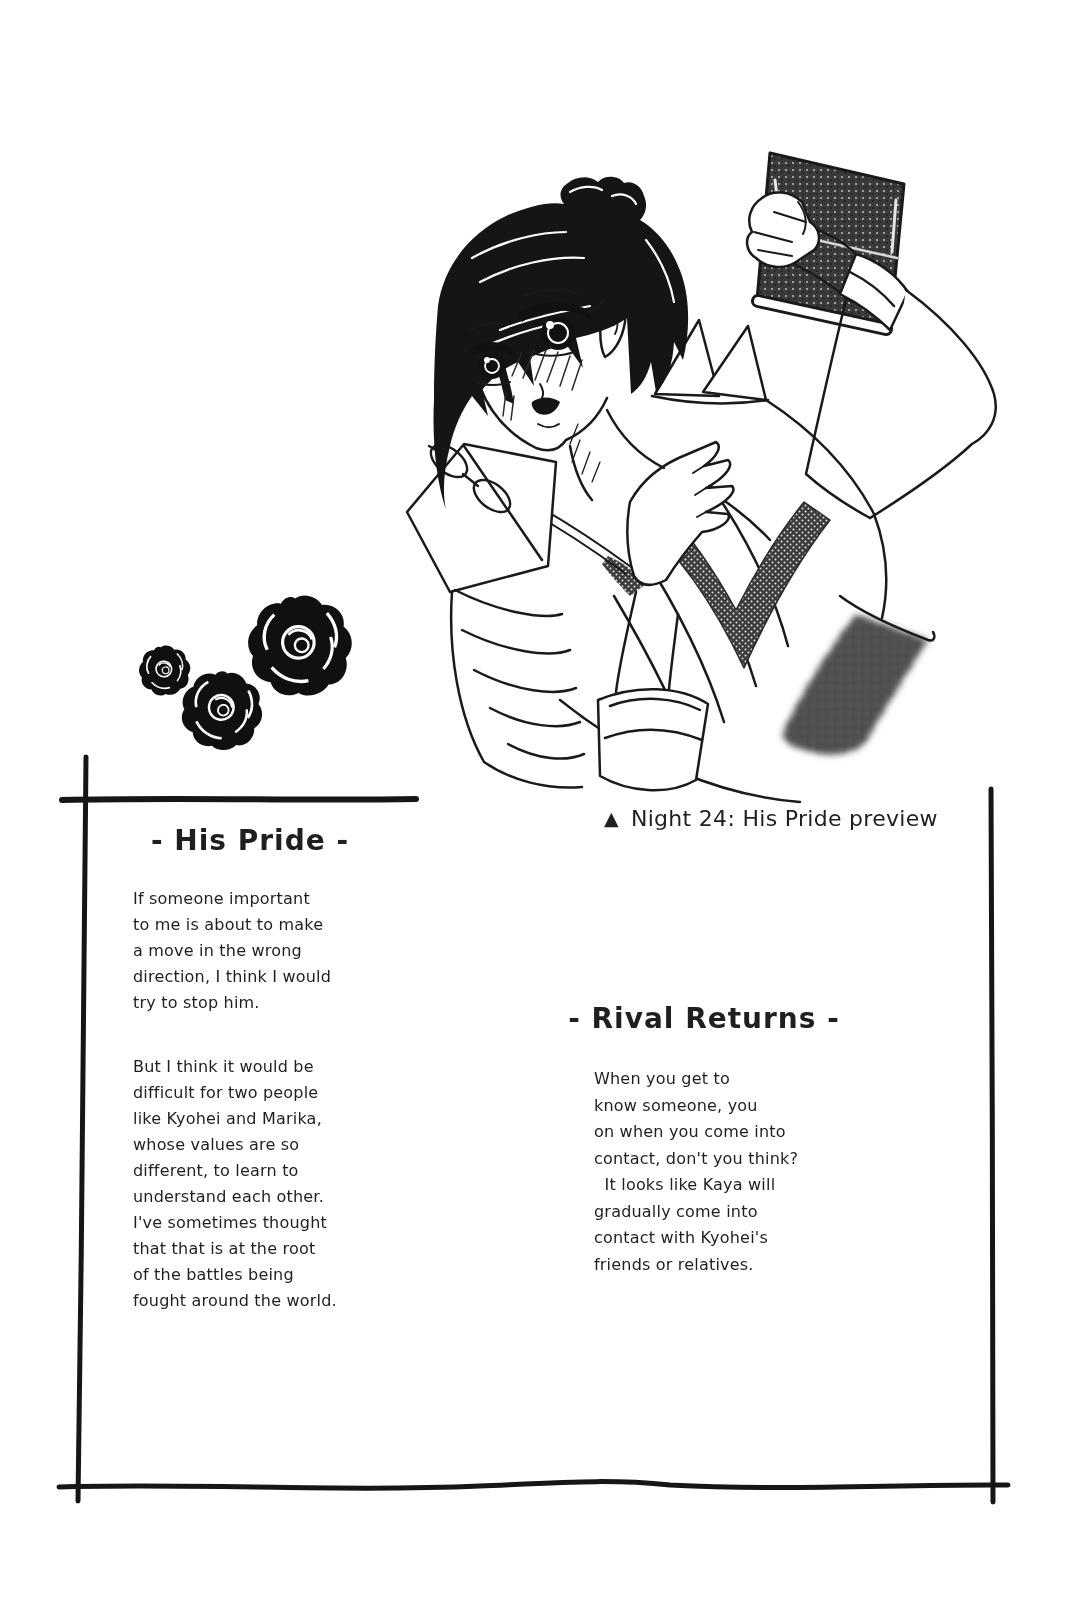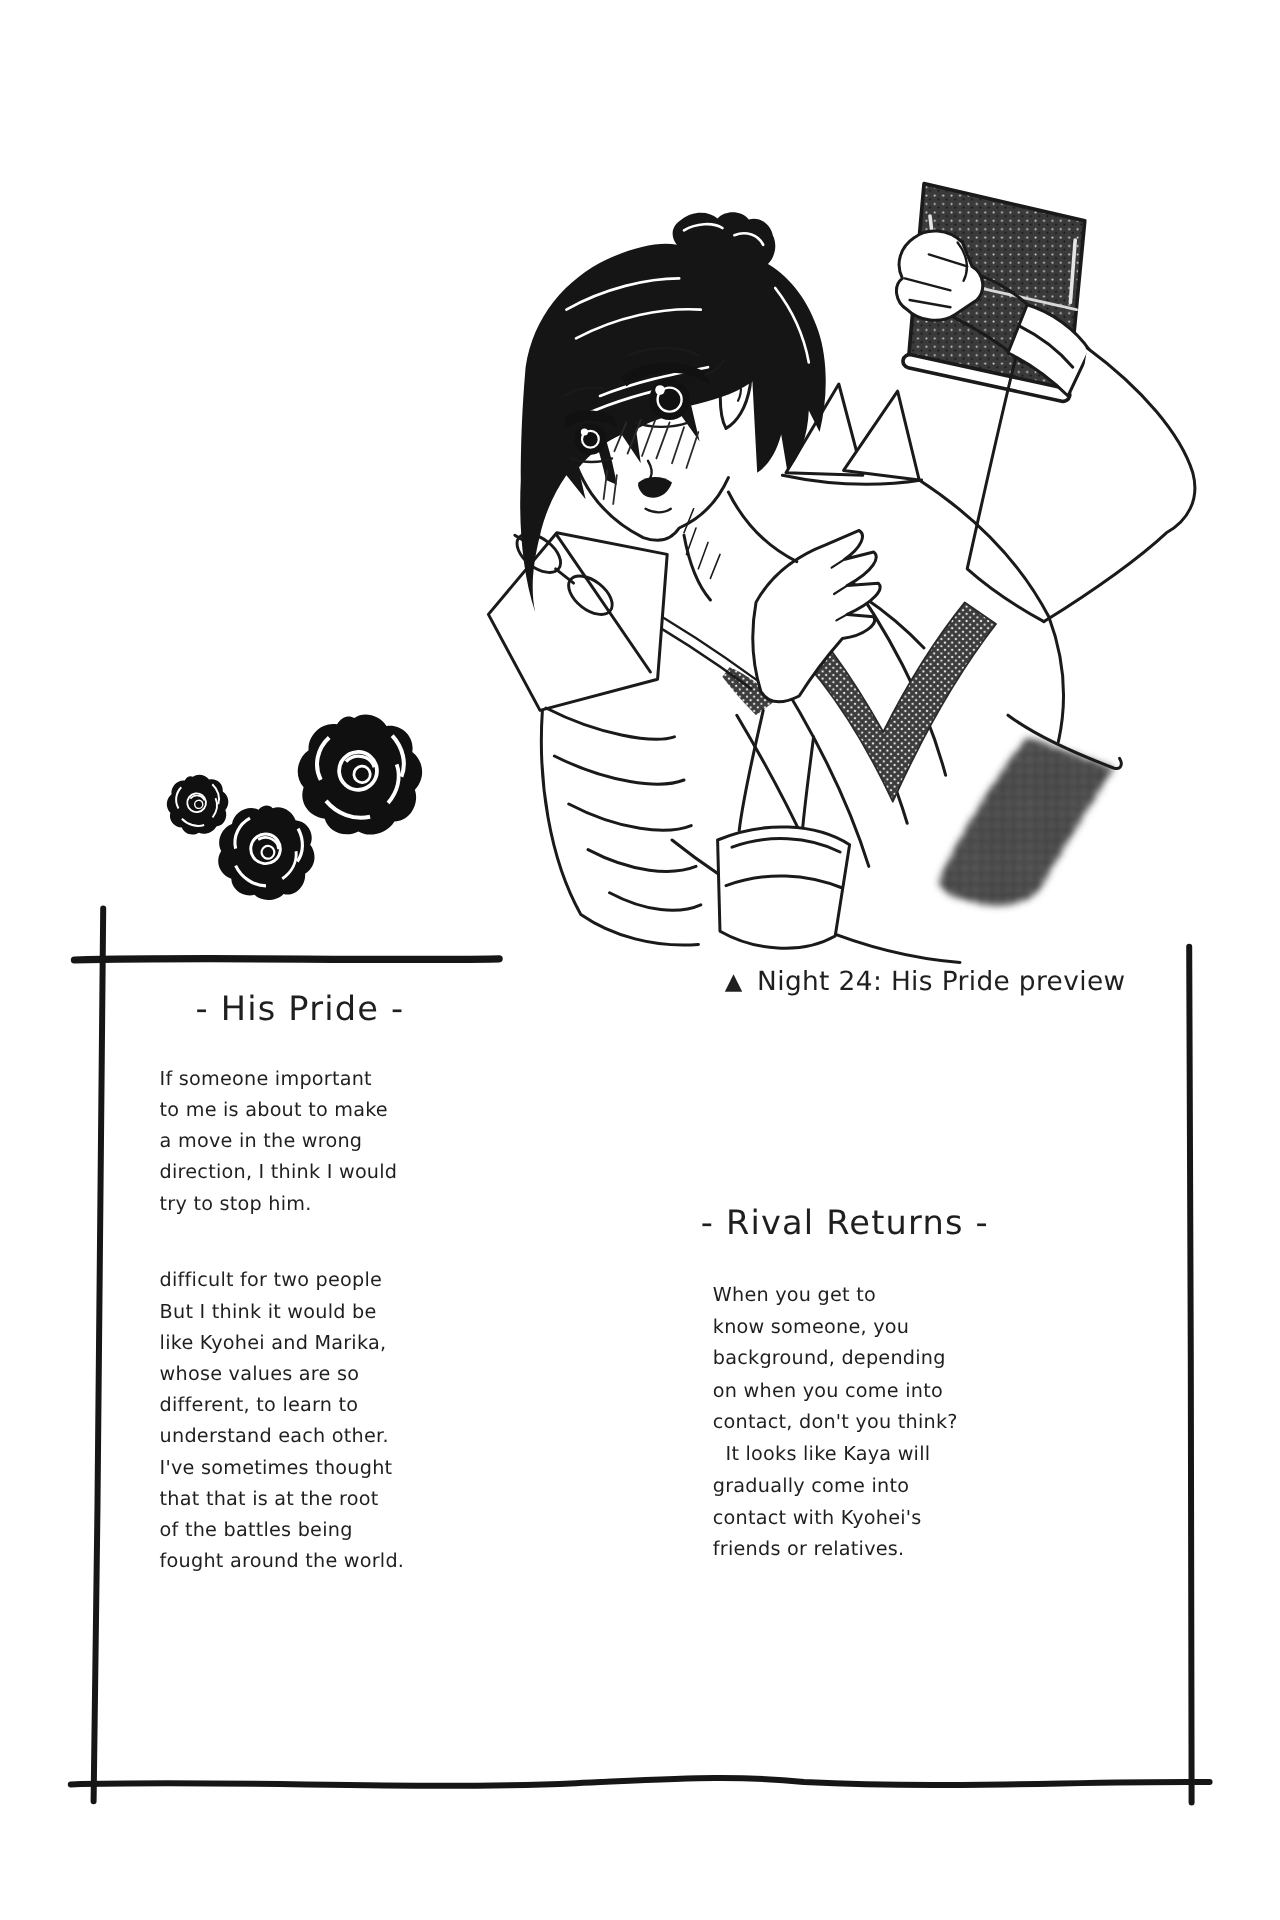"- His Pride -" .heading { font-weight: normal -> bold }
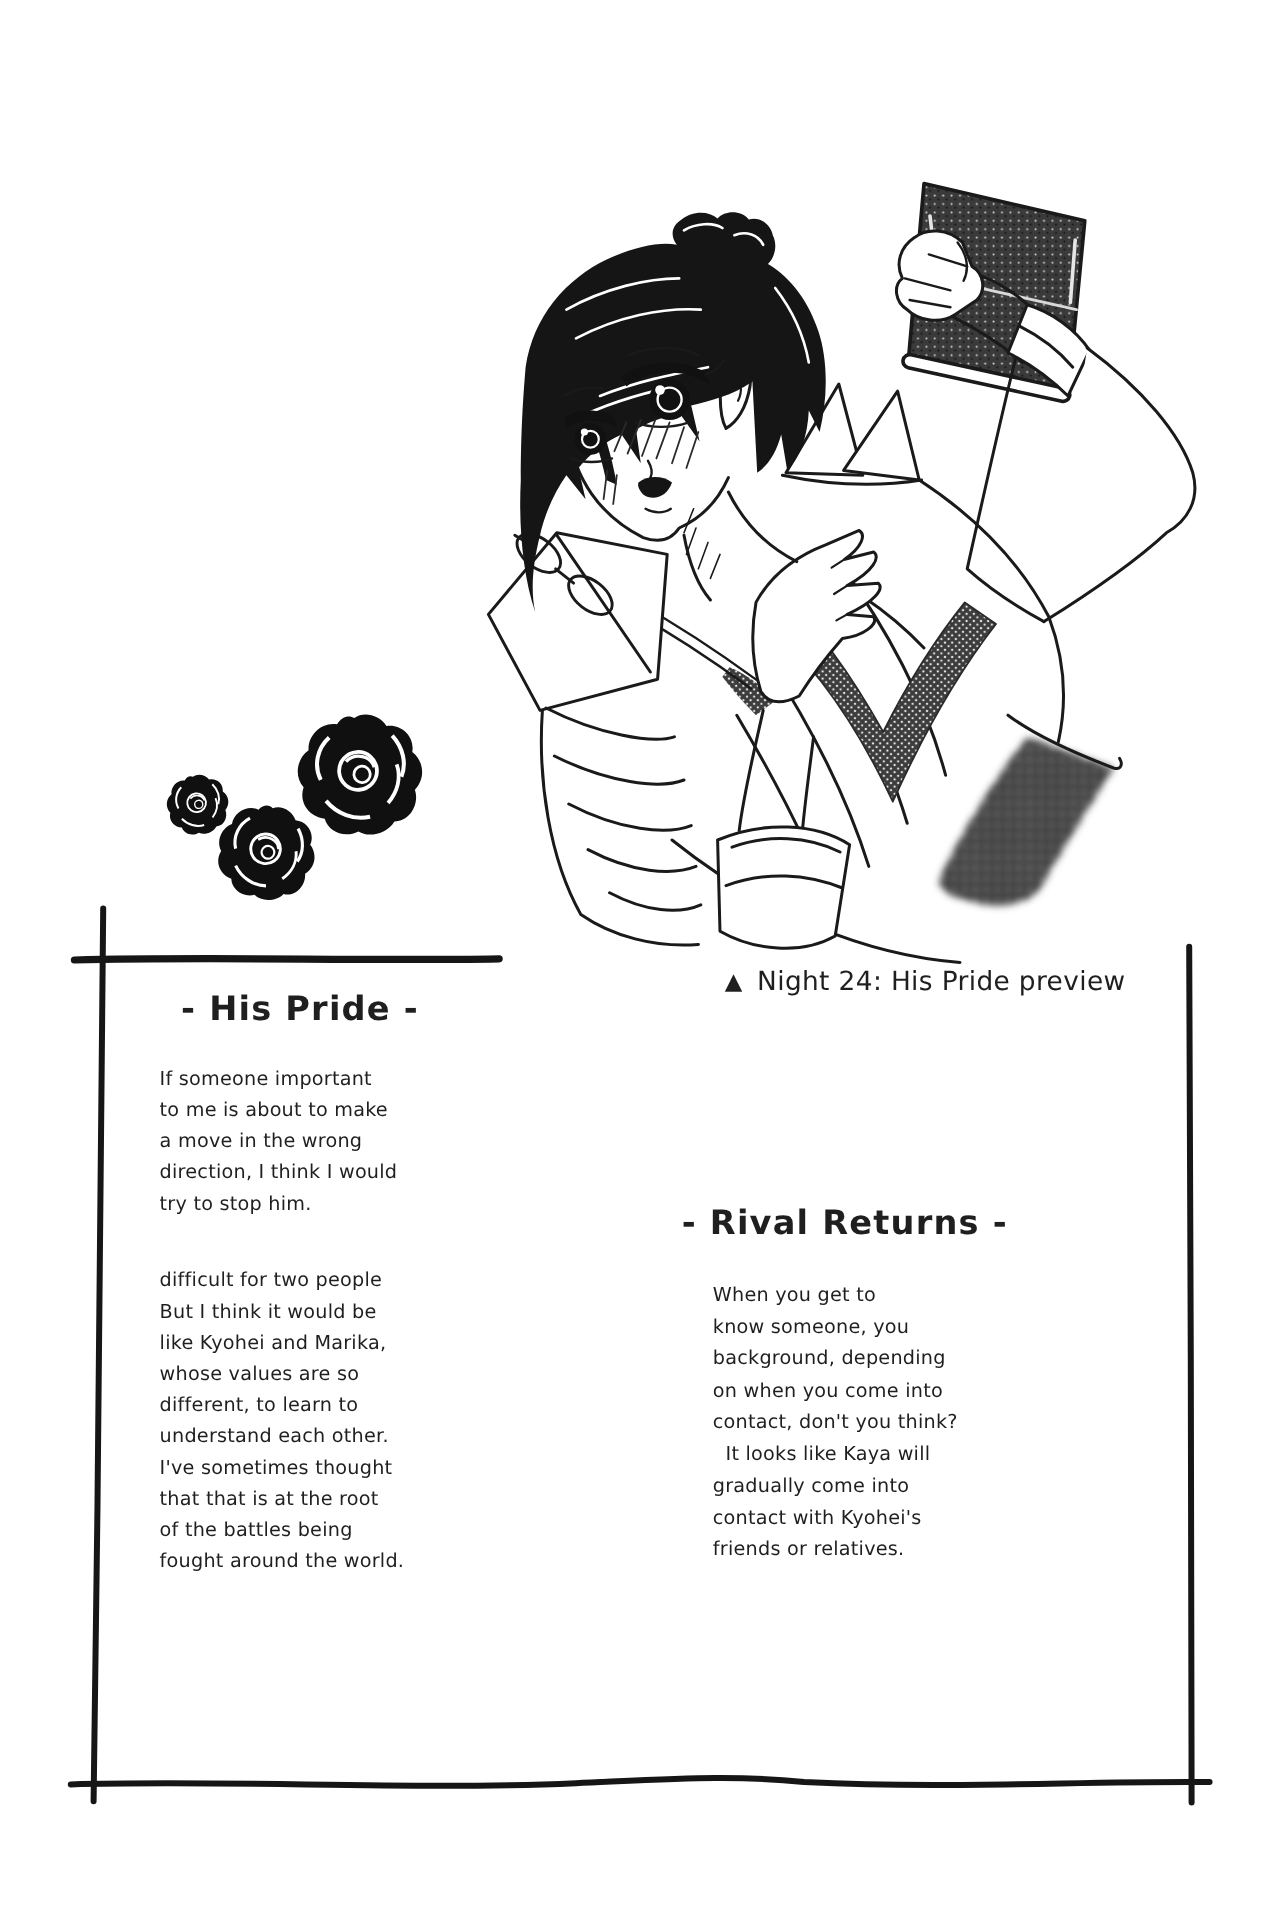"difficult for two people" div { order: before "But I think it would" -> after "But I think it would" }
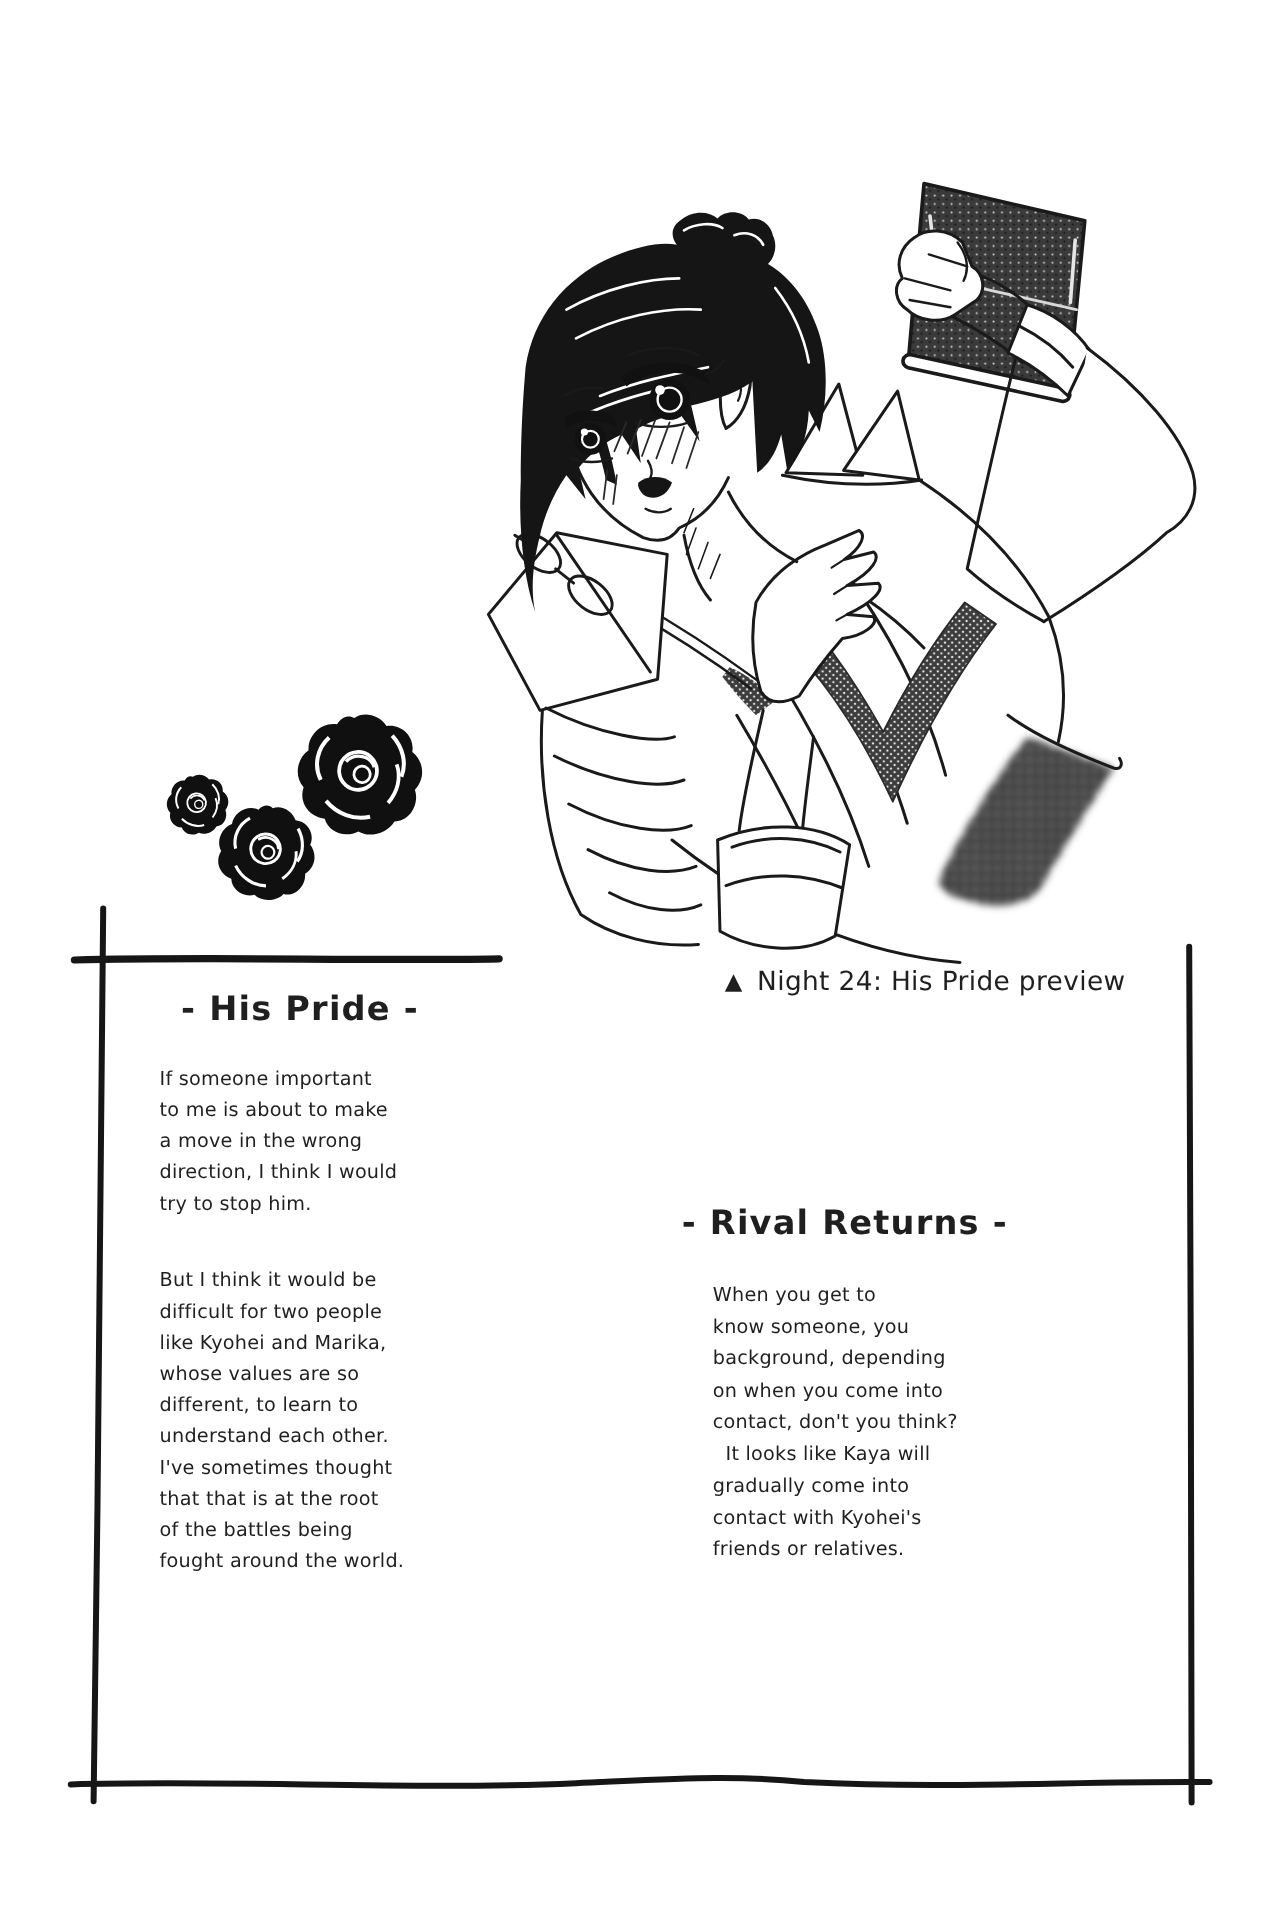"background, depending" div { html: <div>background, depending</div> -> none }
